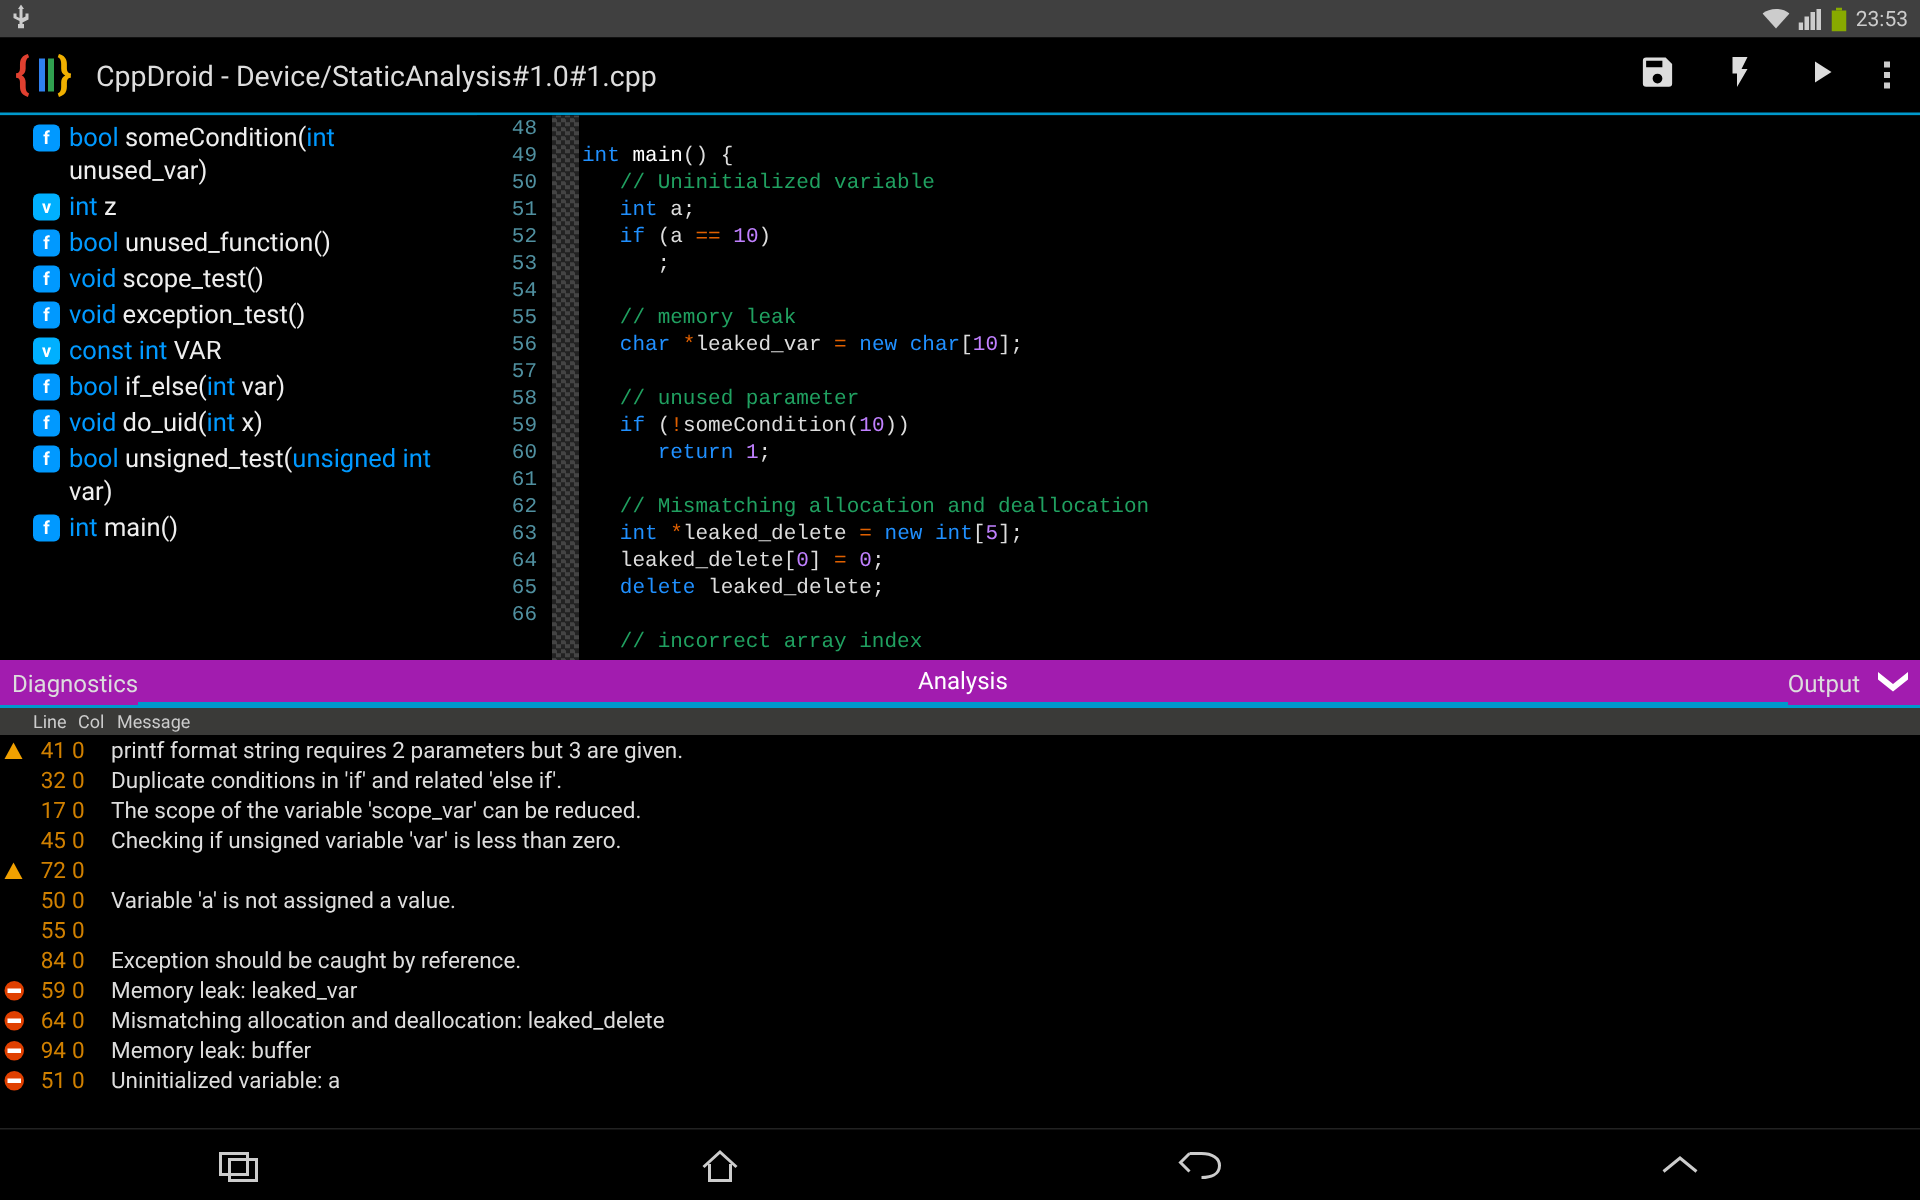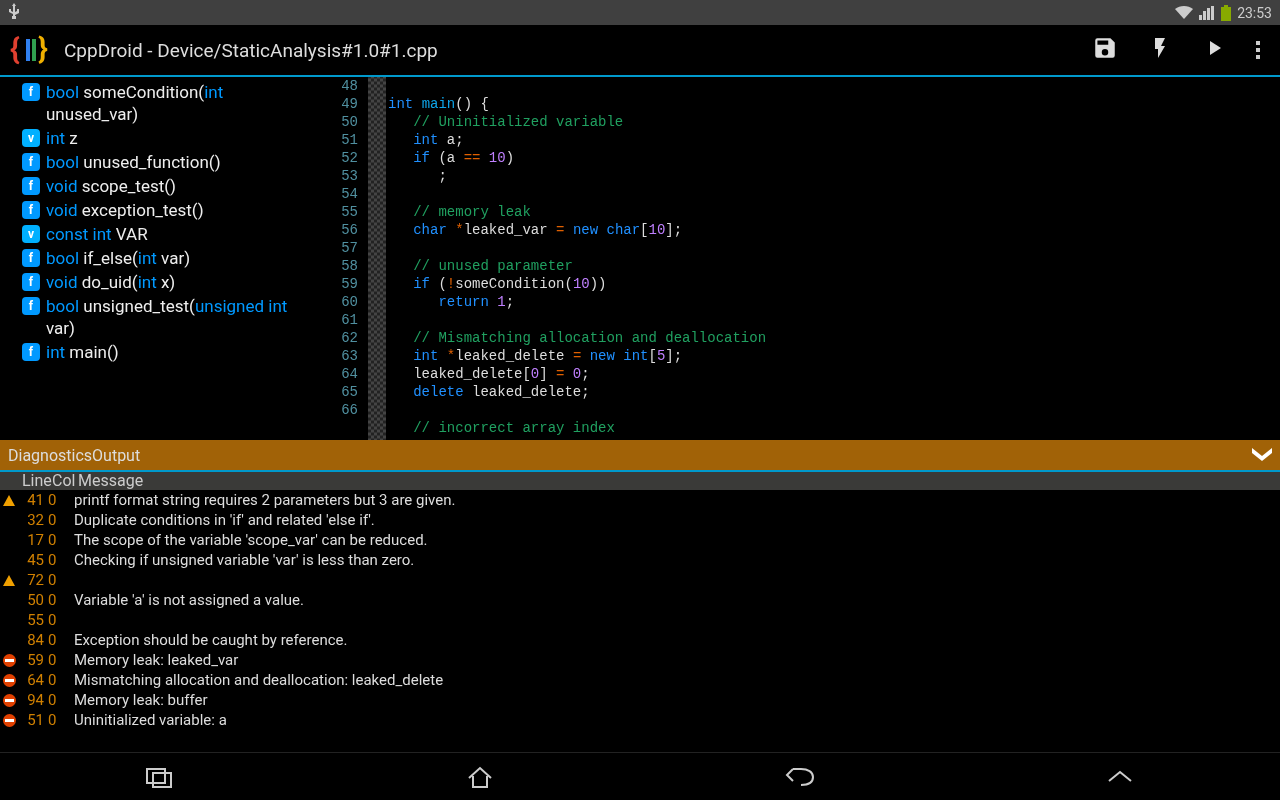"main" .tk-fn { color: #0ea5e9 -> #ffffff }
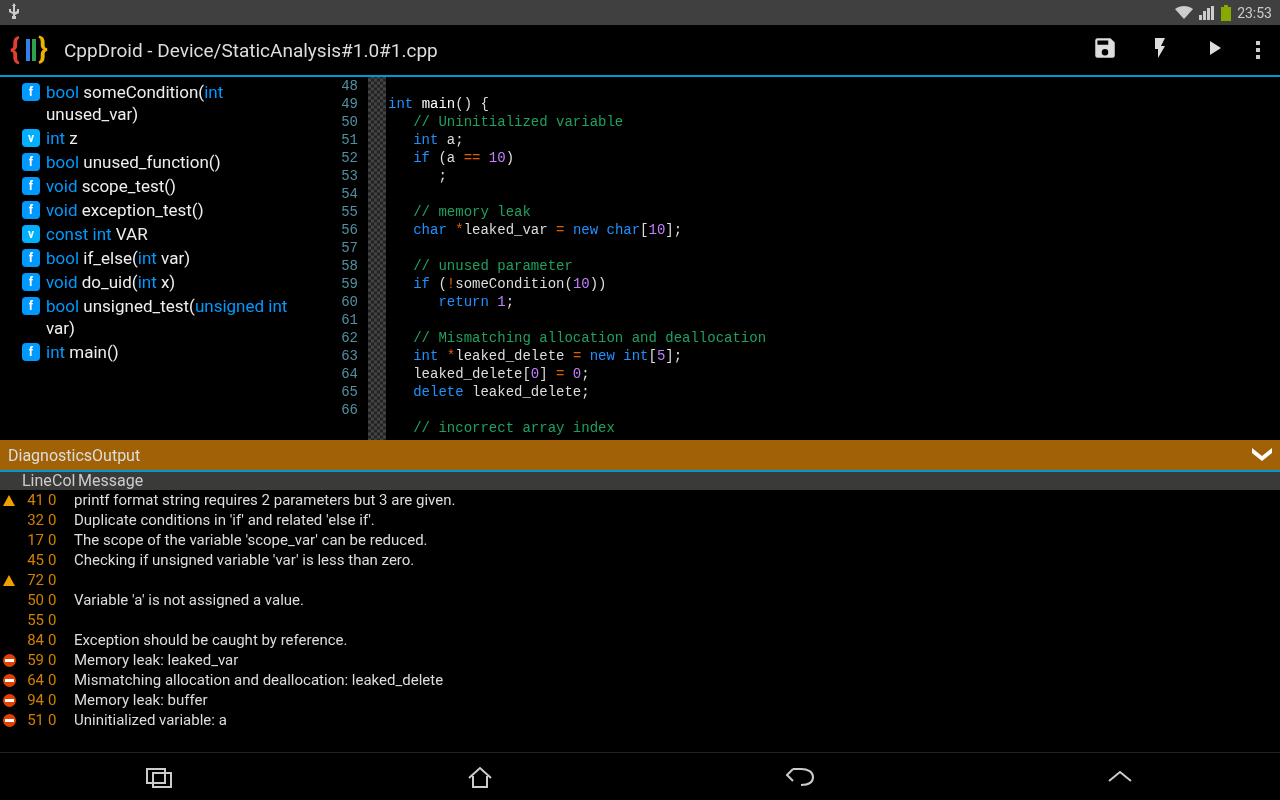"Diagnostics" .tabs { background: #a16207 -> #a21caf }
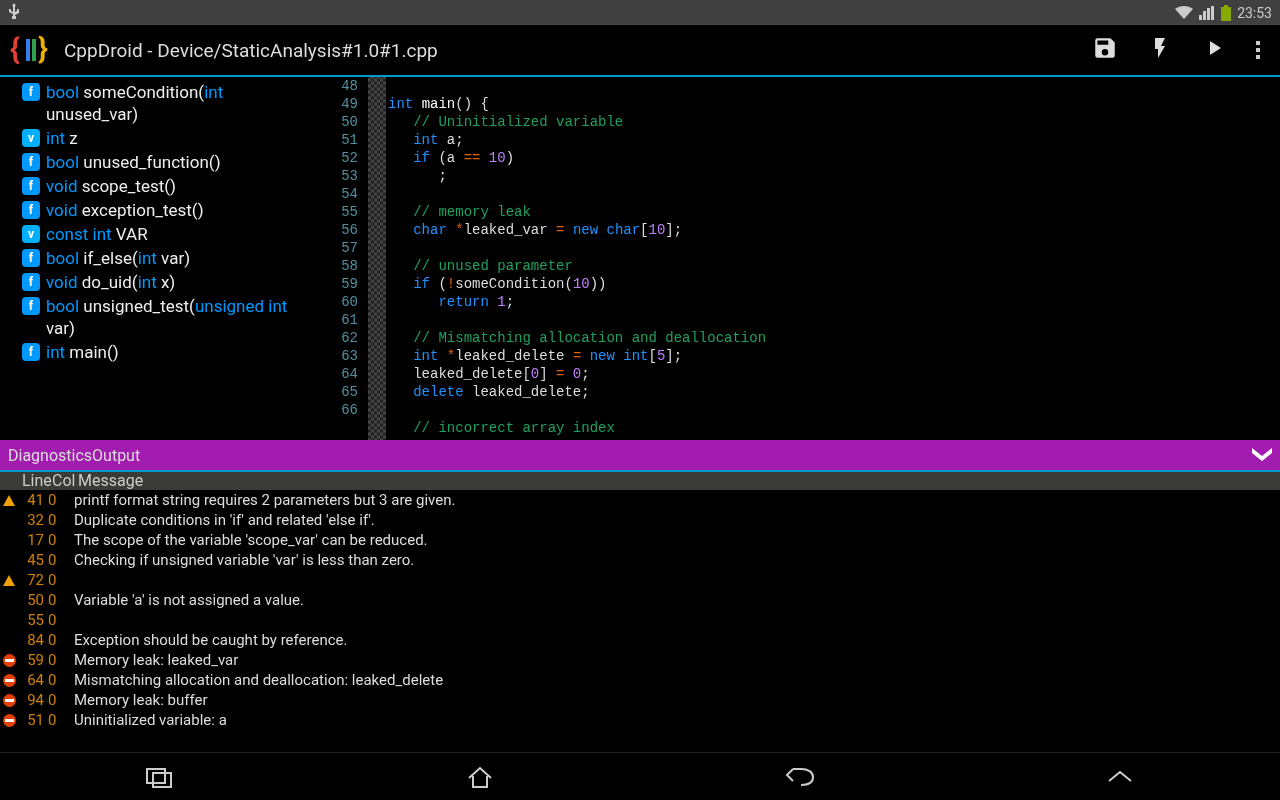"Analysis" div.tab { html: none -> <div>Analysis</div> }
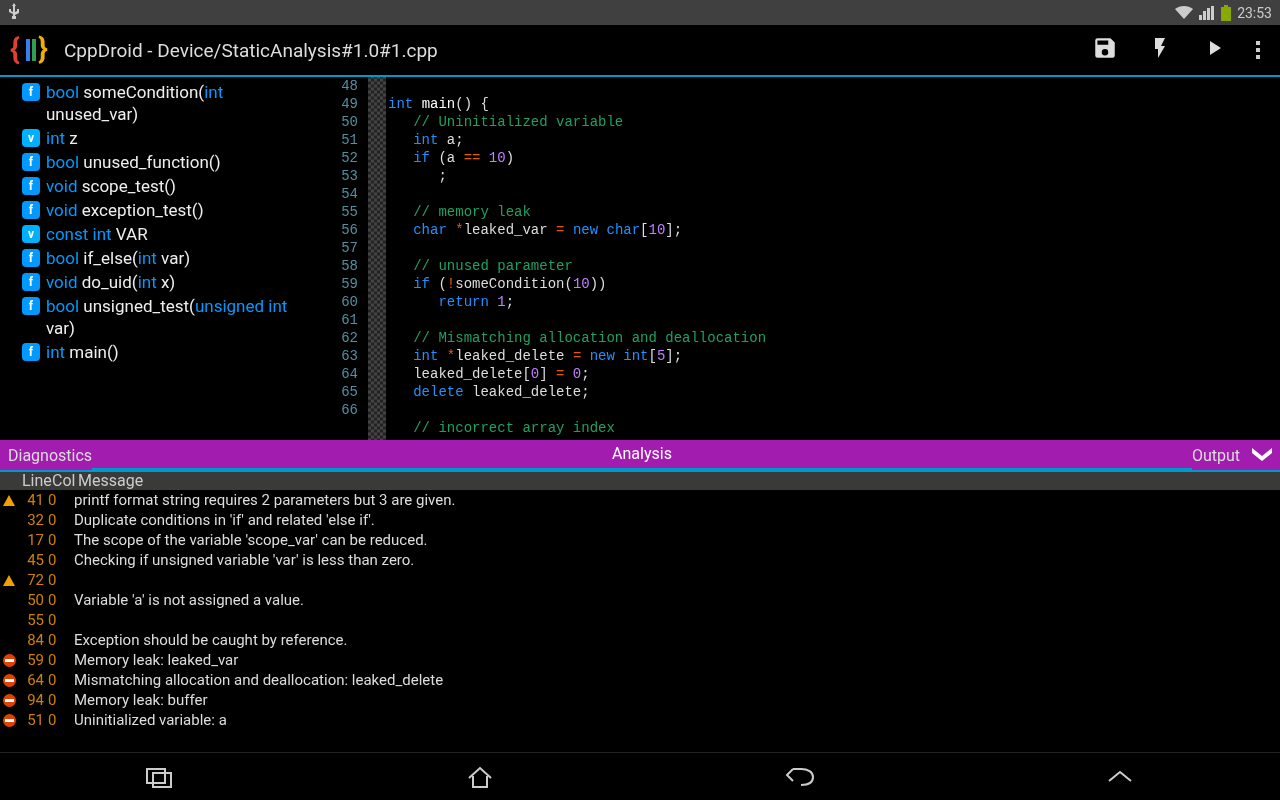"Line" .diag-header { align-items: flex-end -> center; font-size: 16px -> 12px }
